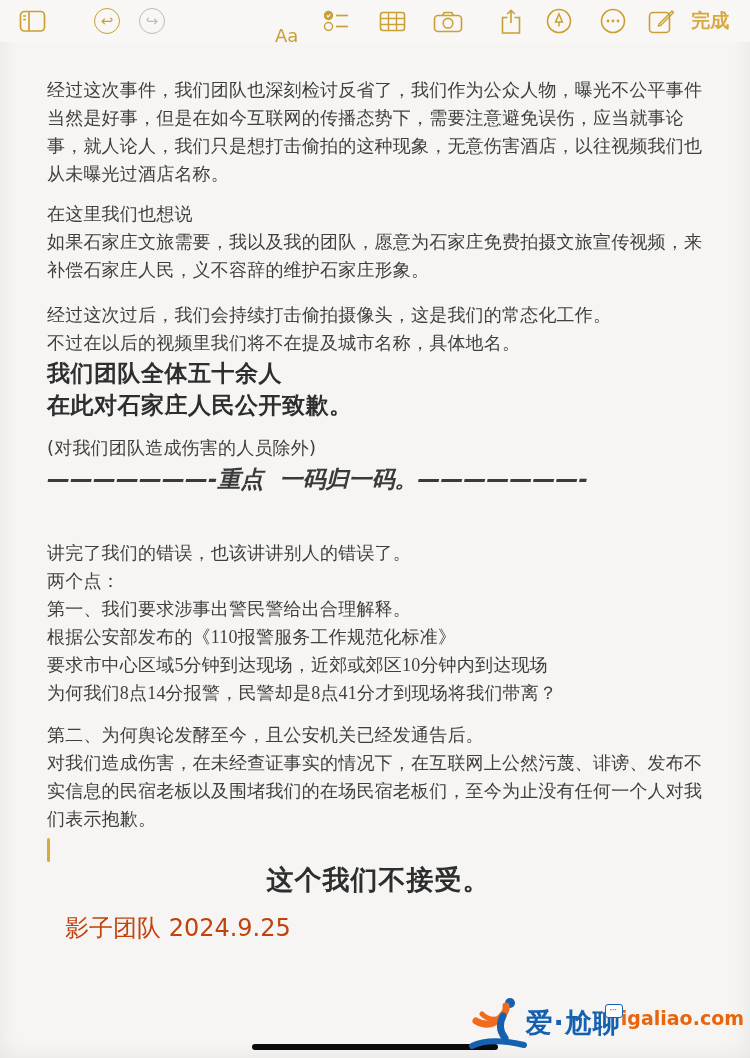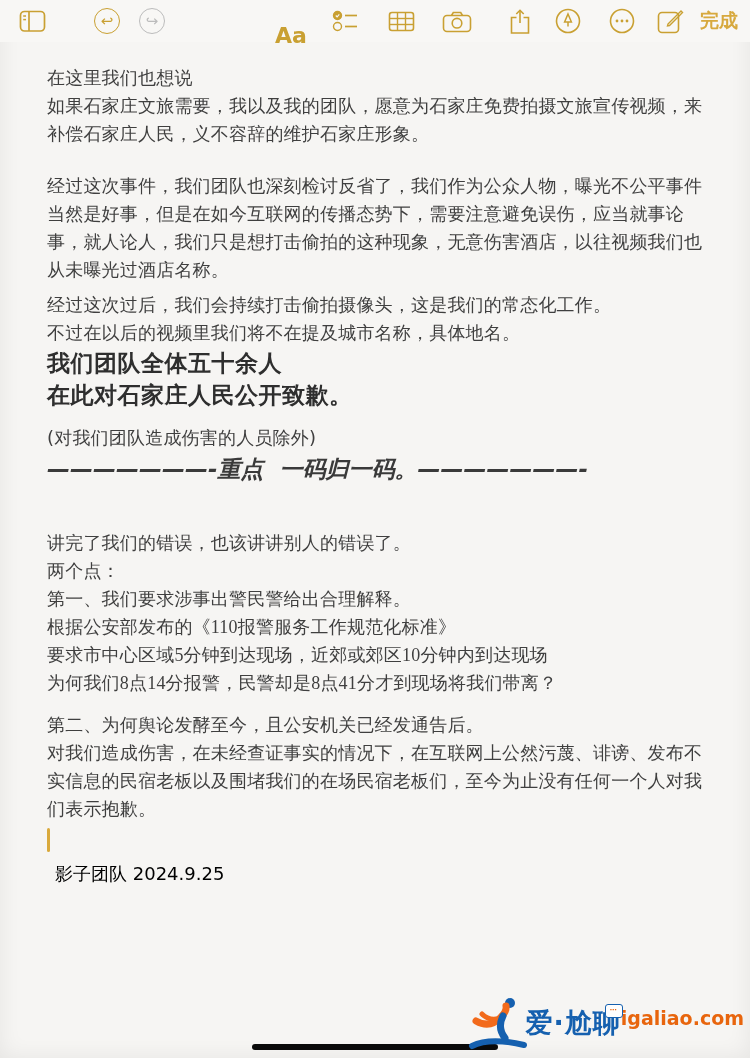"Aa" .aa-label { font-size: 22px -> 18px; font-weight: 700 -> 400 }
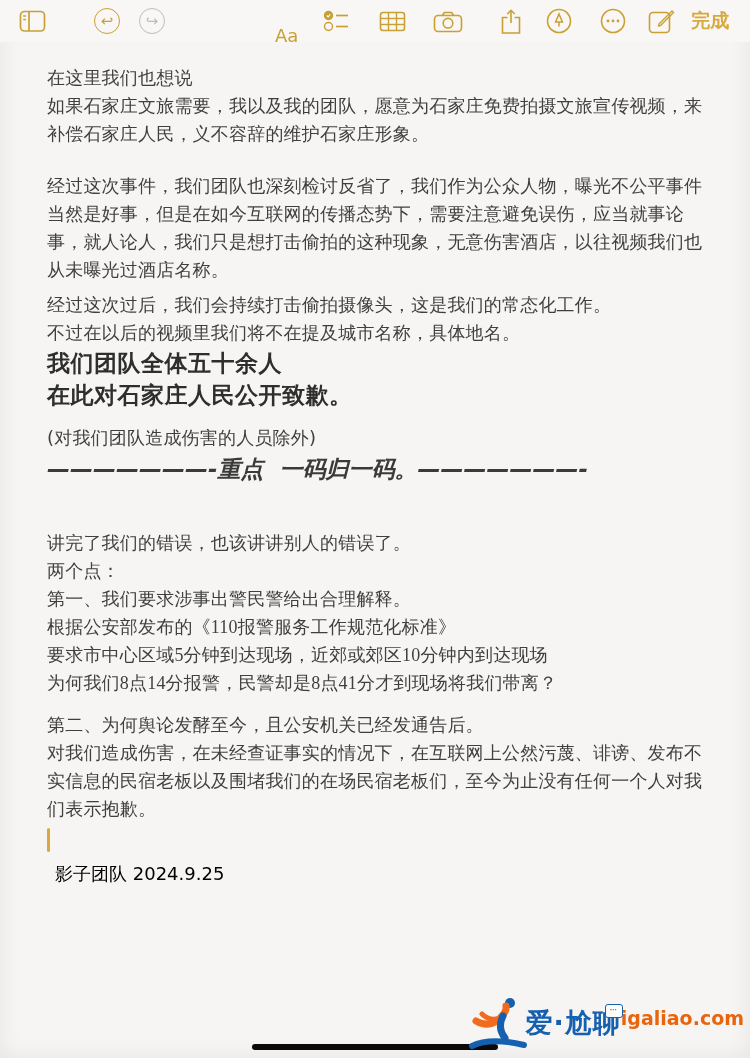"在这里我们也想说" p.note-p { order: before "经过这次事件，我们团队也深刻检讨反省了，我们作为公众人物，曝光不公平事件当然是好" -> after "经过这次事件，我们团队也深刻检讨反省了，我们作为公众人物，曝光不公平事件当然是好" }
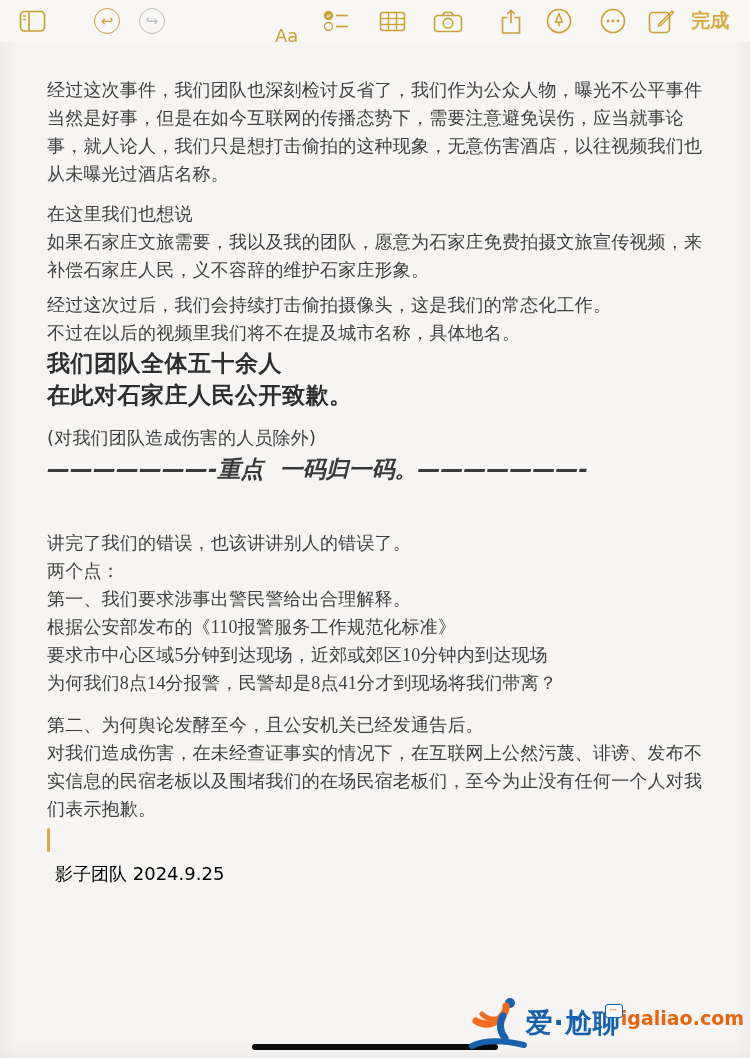"经过这次过后，我们会持续打击偷拍摄像头，这是我们的常态化工作。" .mt15 { margin-top: 7px -> 17px }
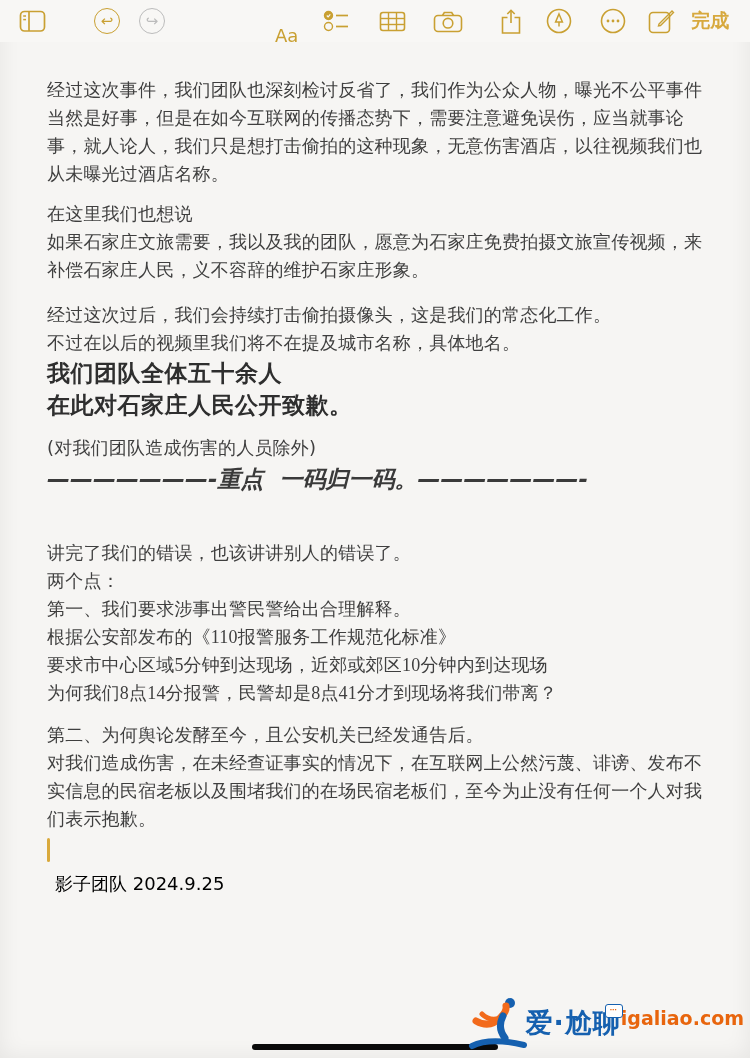"这个我们不接受。" p.h-closing { html: none -> <p>这个我们不接受。</p> }
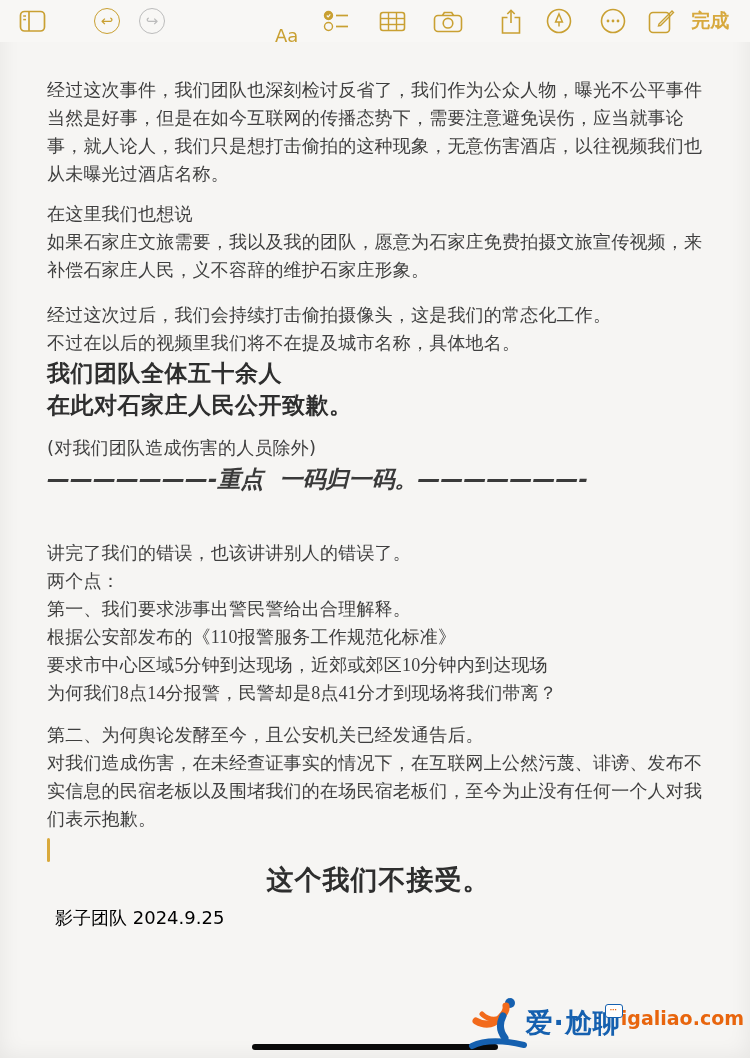"影子团队 2024.9.25" .signature { color: #000000 -> #c2410c; font-size: 18px -> 24px; margin: 8px -> 18px }
